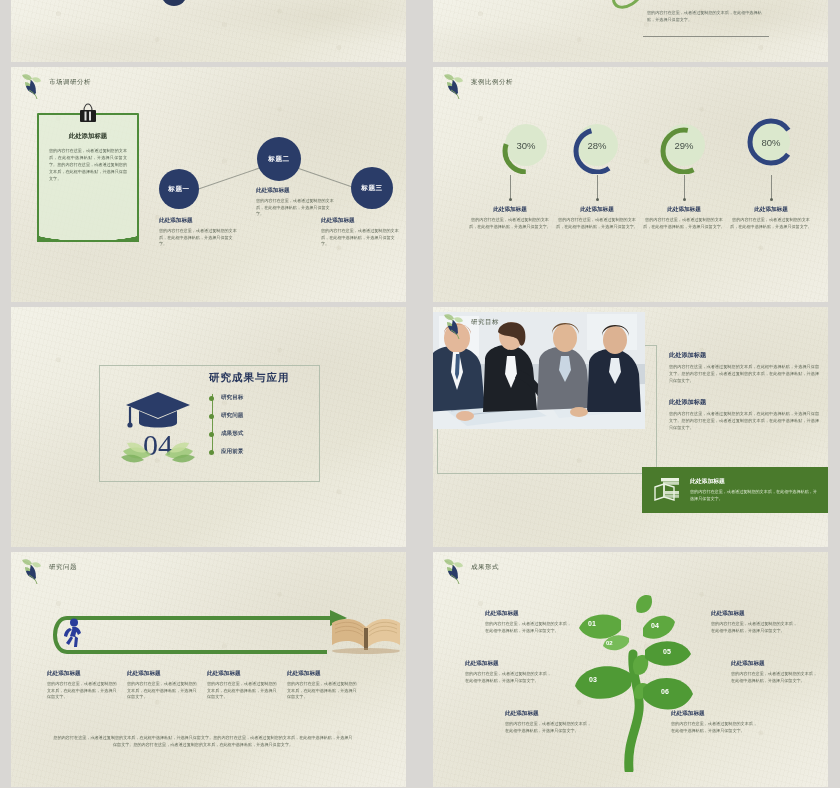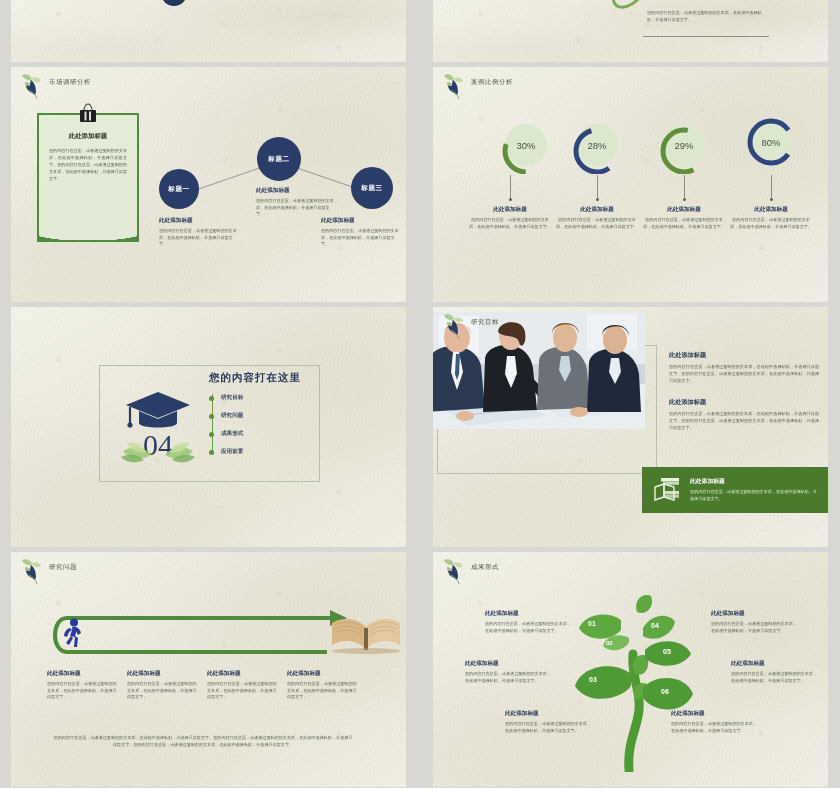"您的内容打在这里" div.sec-h { text: 您的内容打在这里 -> 研究成果与应用 }
